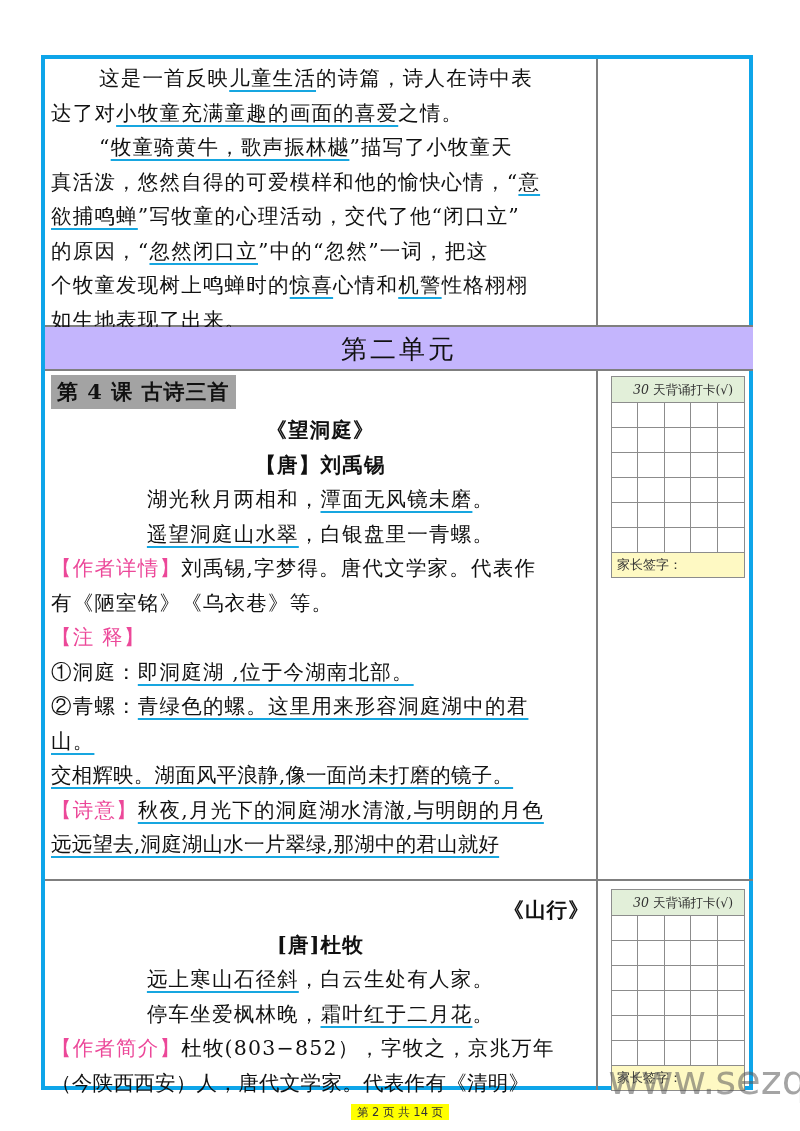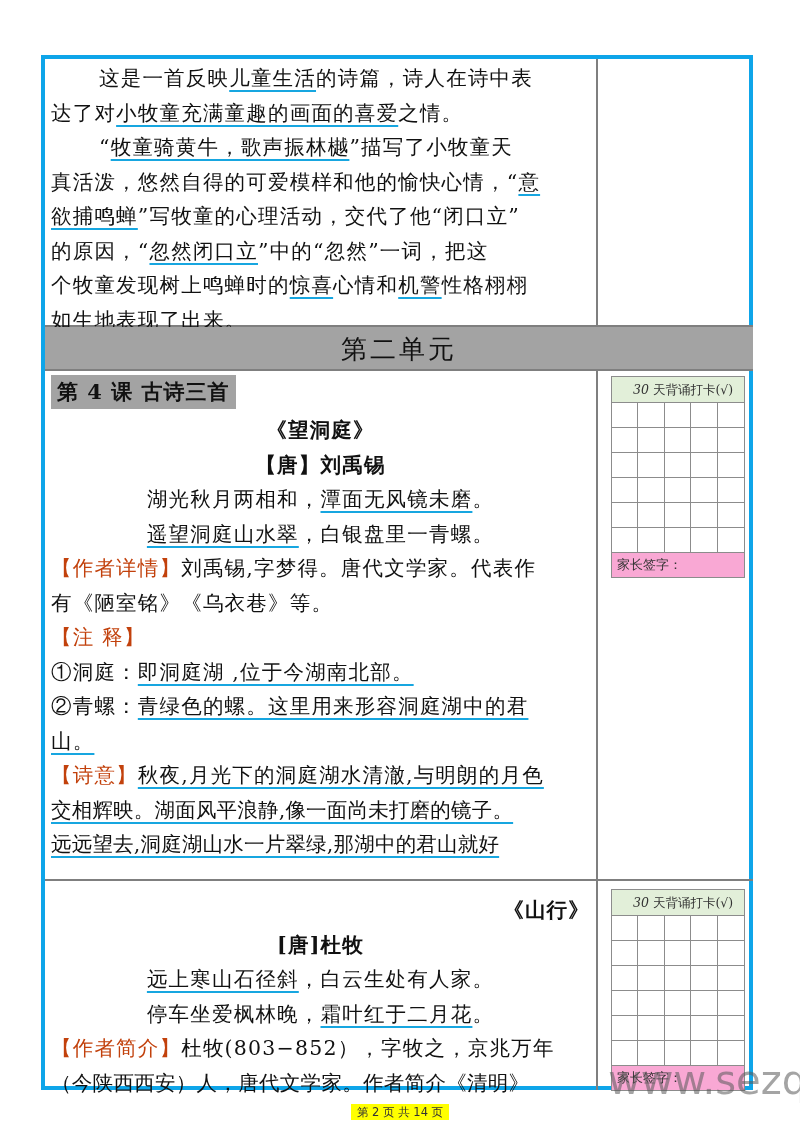"第二单元" .row-band { background: #a3a3a3 -> #c4b5fd }
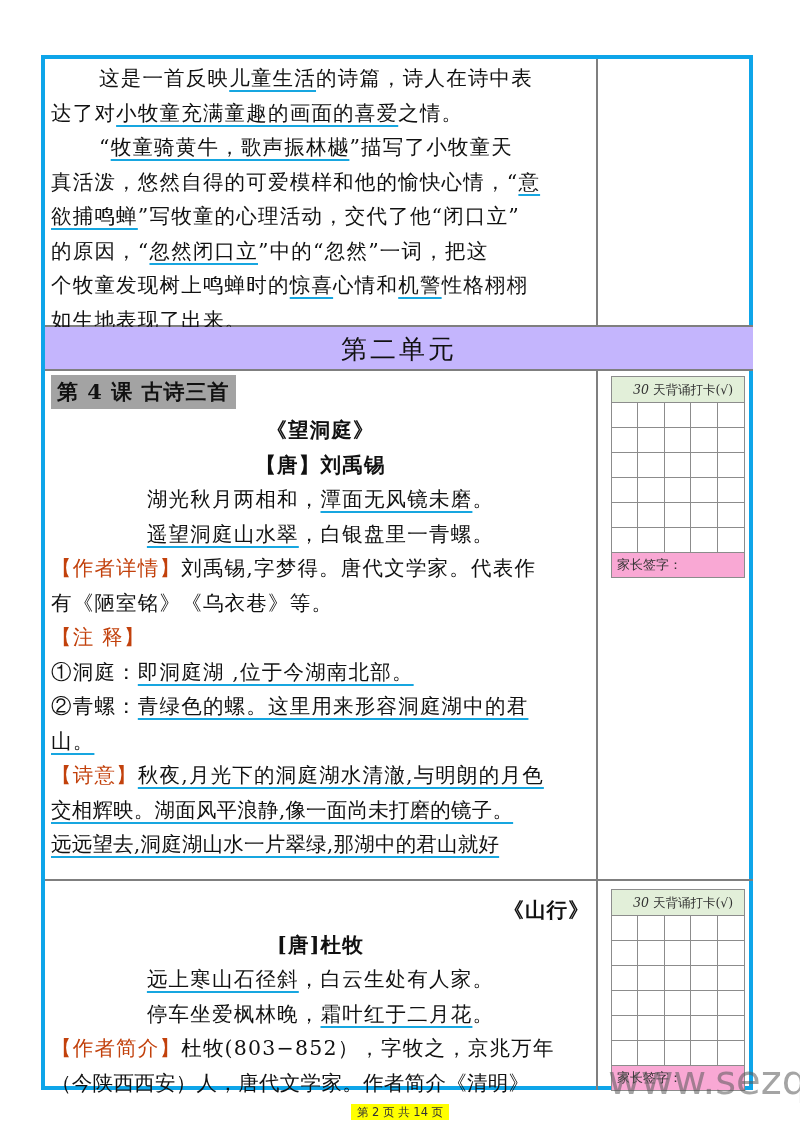"【作者详情】" .blue { color: #c2410c -> #ec4899 }
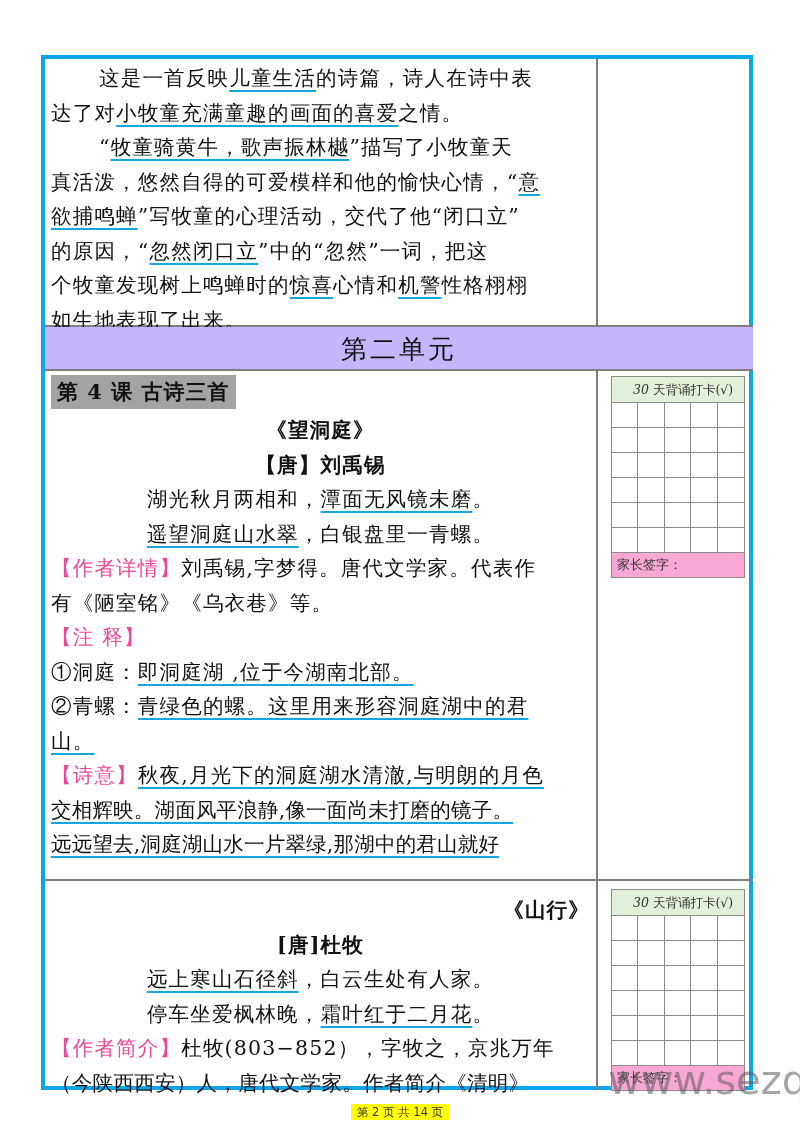"家长签字：" .checkin-foot { background: #f9a8d4 -> #fef9c3 }
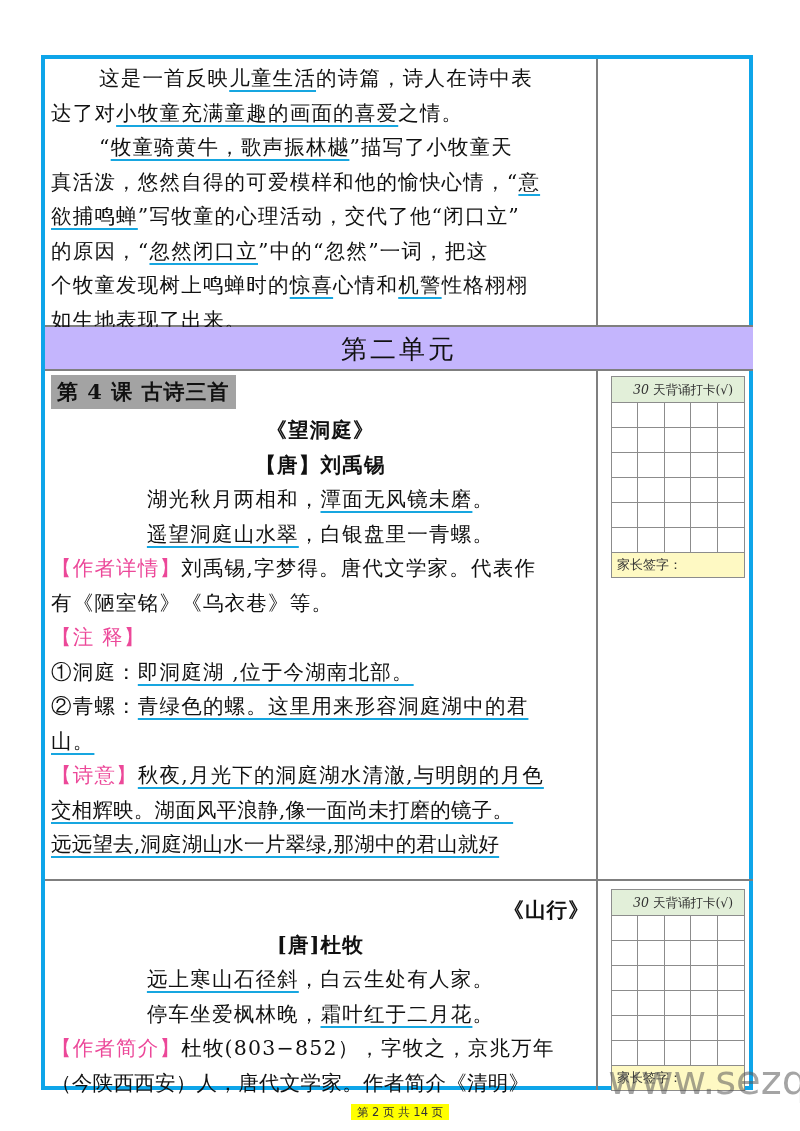"【诗意】秋夜,月光下的洞庭湖水清澈,与明朗的月色" div.line { order: before "交相辉映。湖面风平浪静,像一面尚未打磨的镜子。" -> after "交相辉映。湖面风平浪静,像一面尚未打磨的镜子。" }
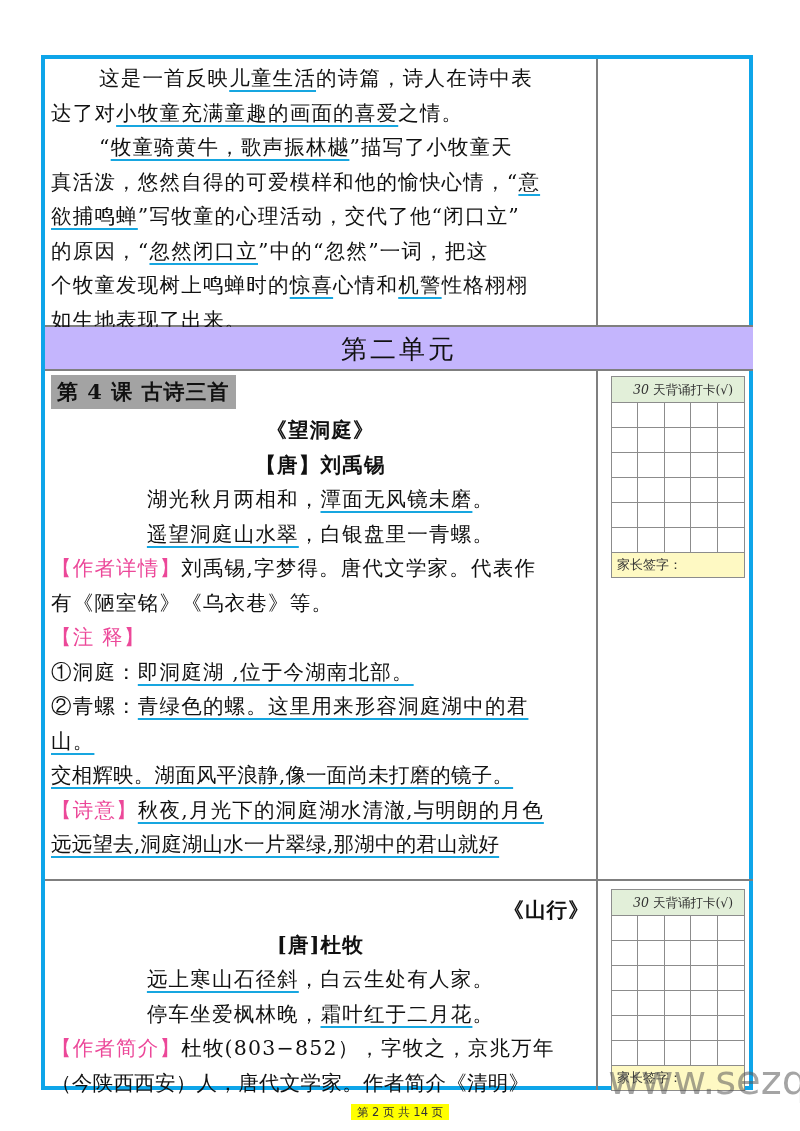"（今陕西西安）人，唐代文学家。作者简介《清明》" div.line { text: 作者简介 -> 代表作有 }
